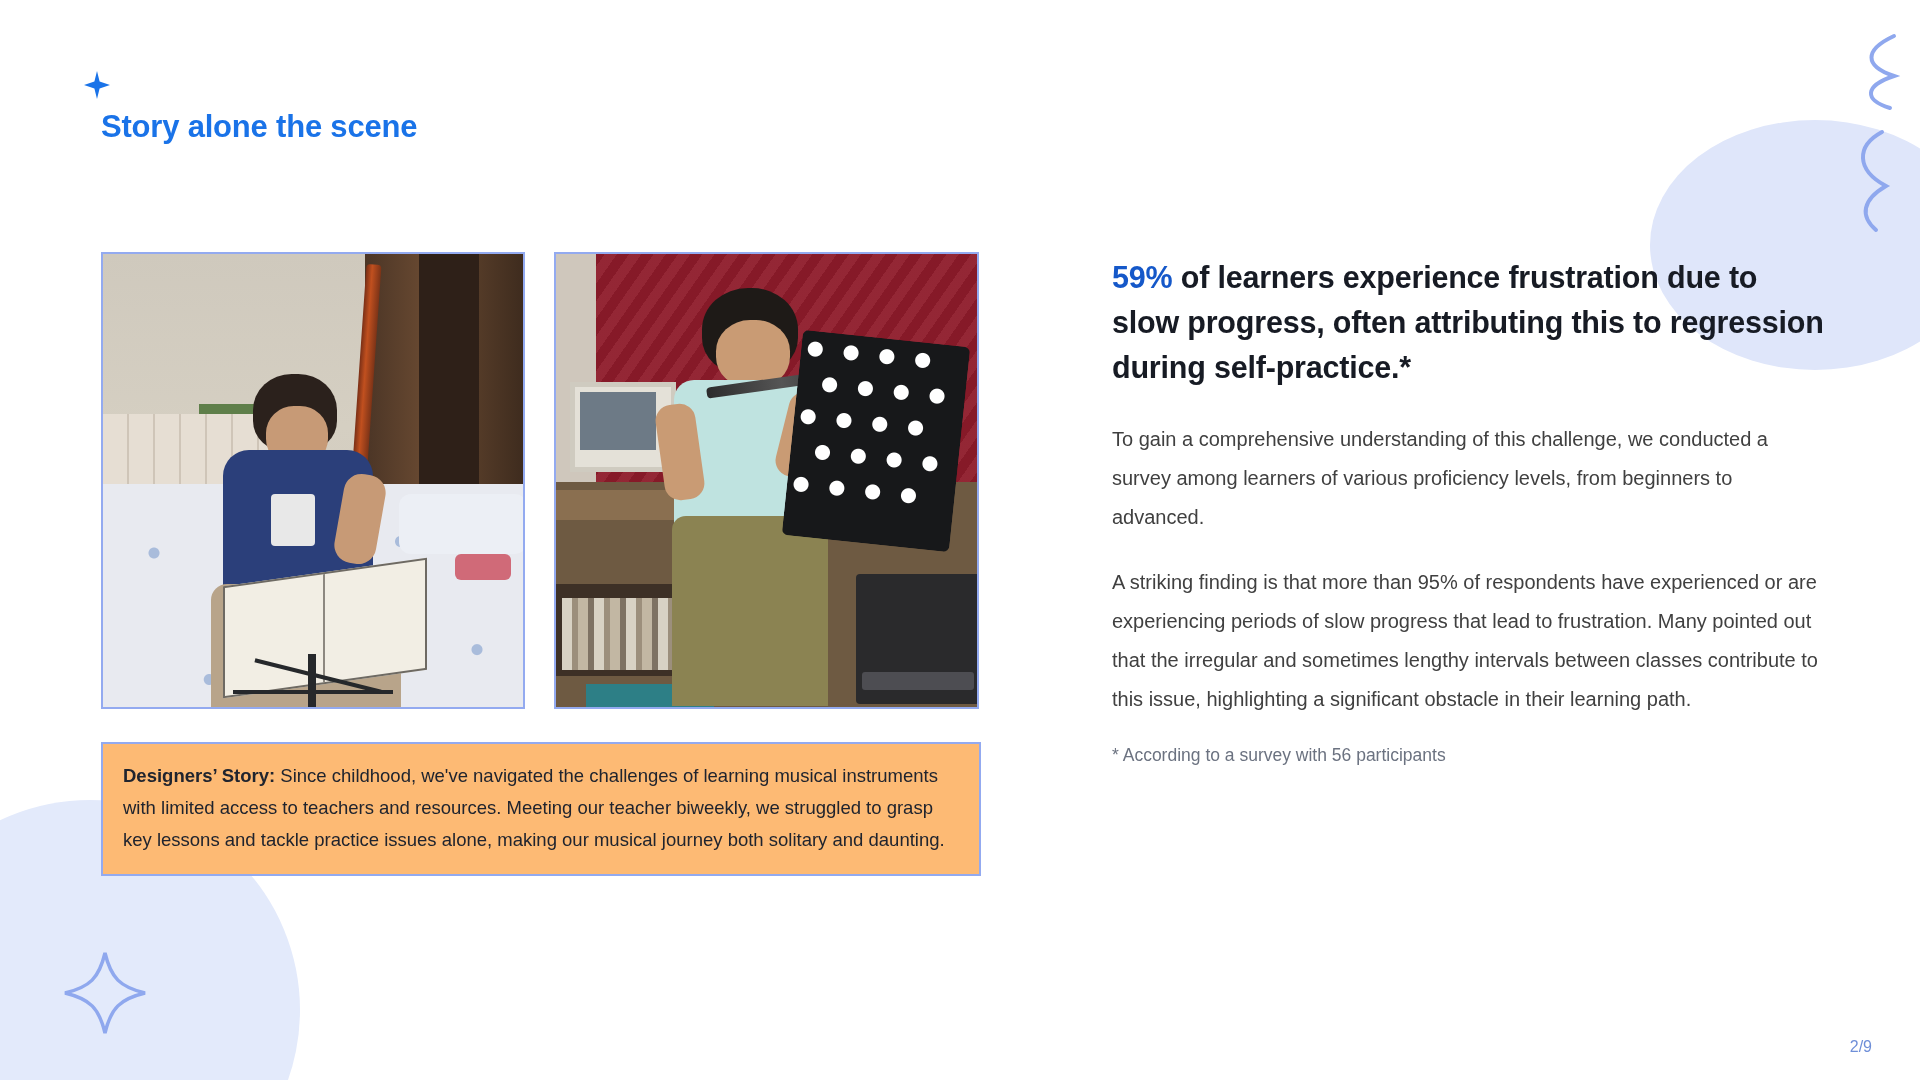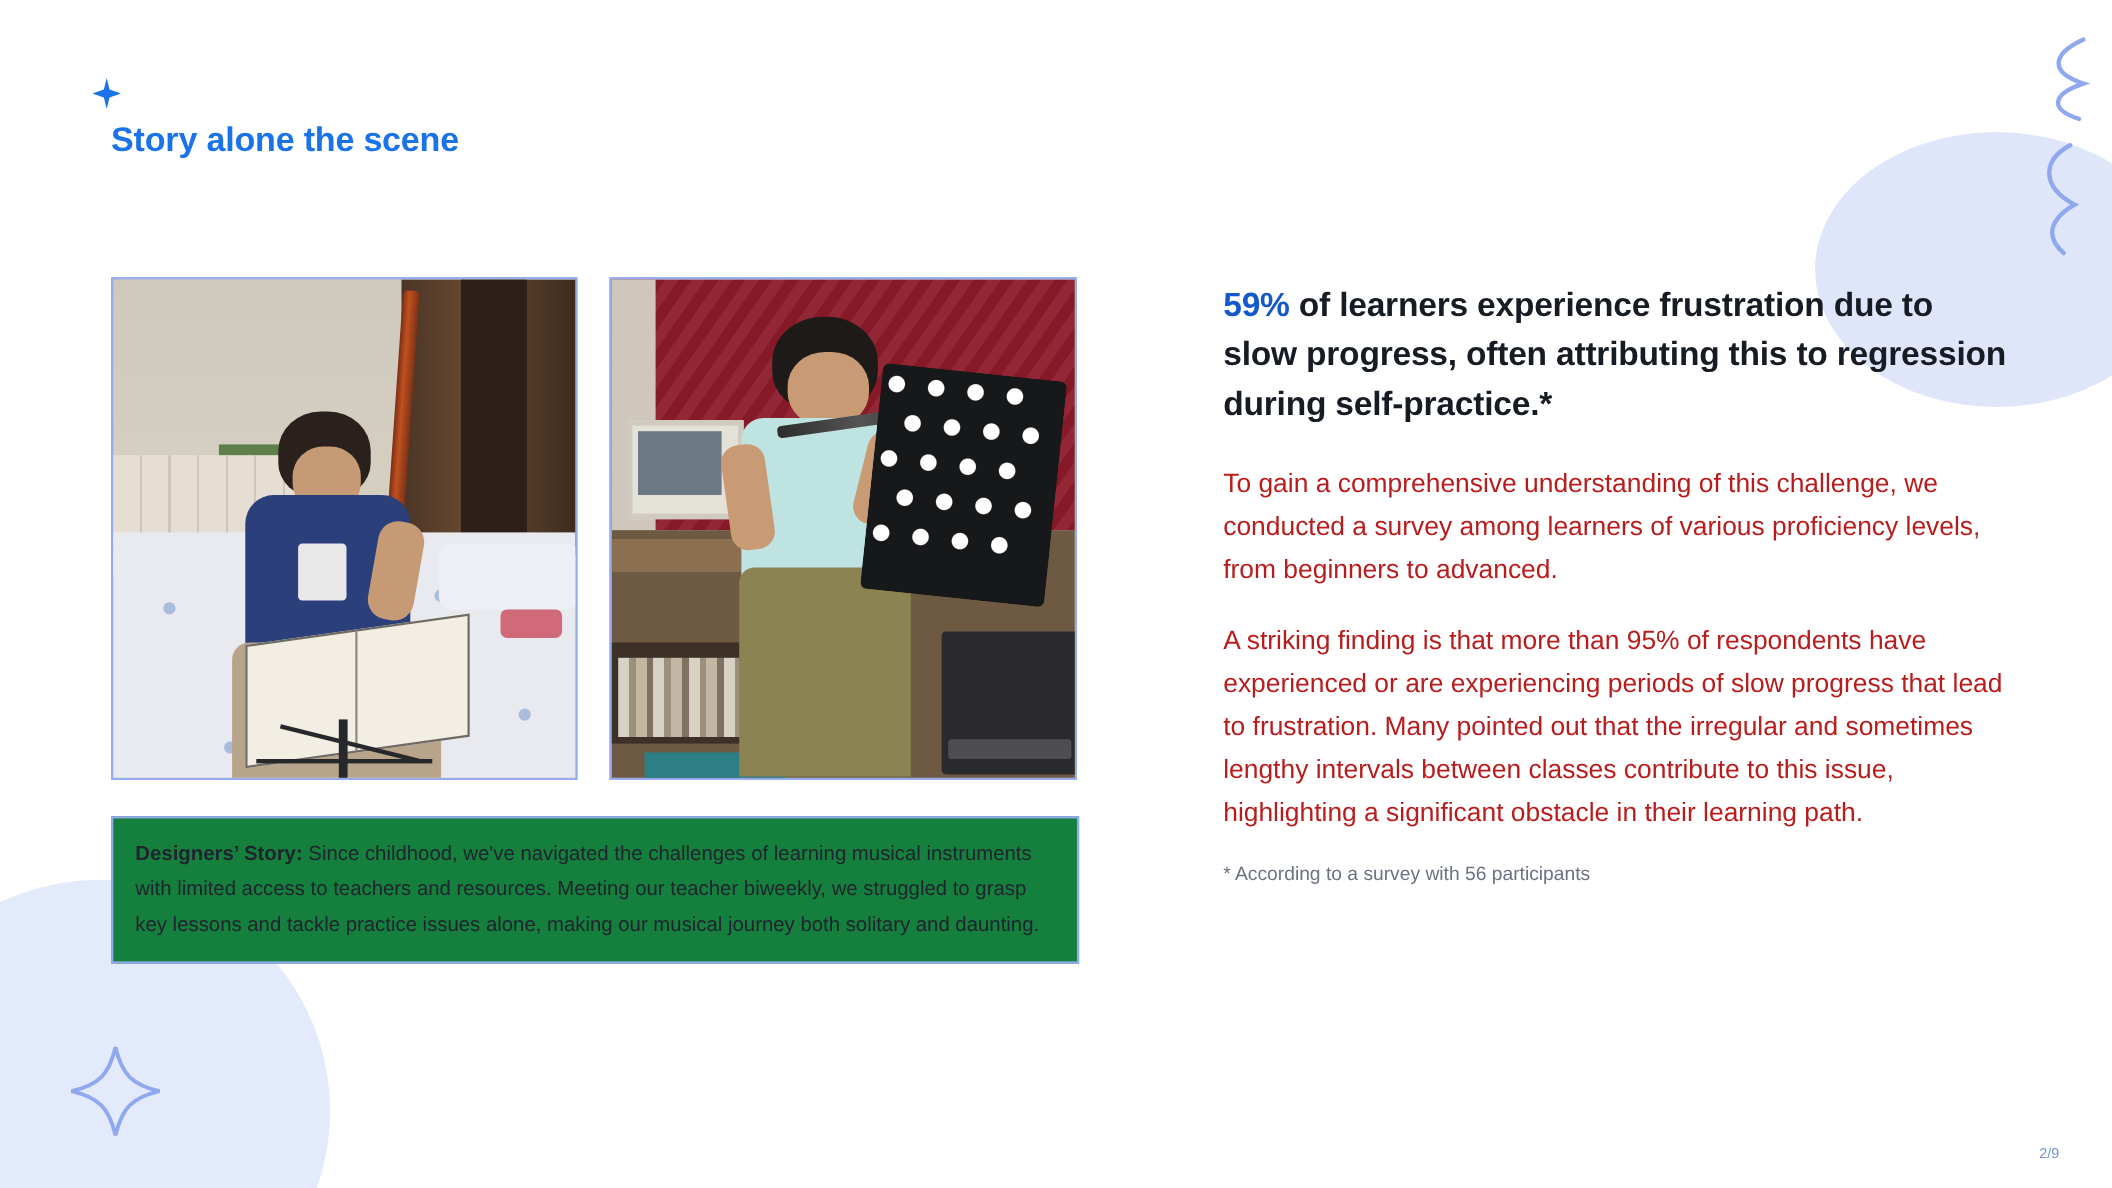"To gain a comprehensive understanding" .body-p { color: #b91c1c -> #404040; font-size: 24px -> 20px }
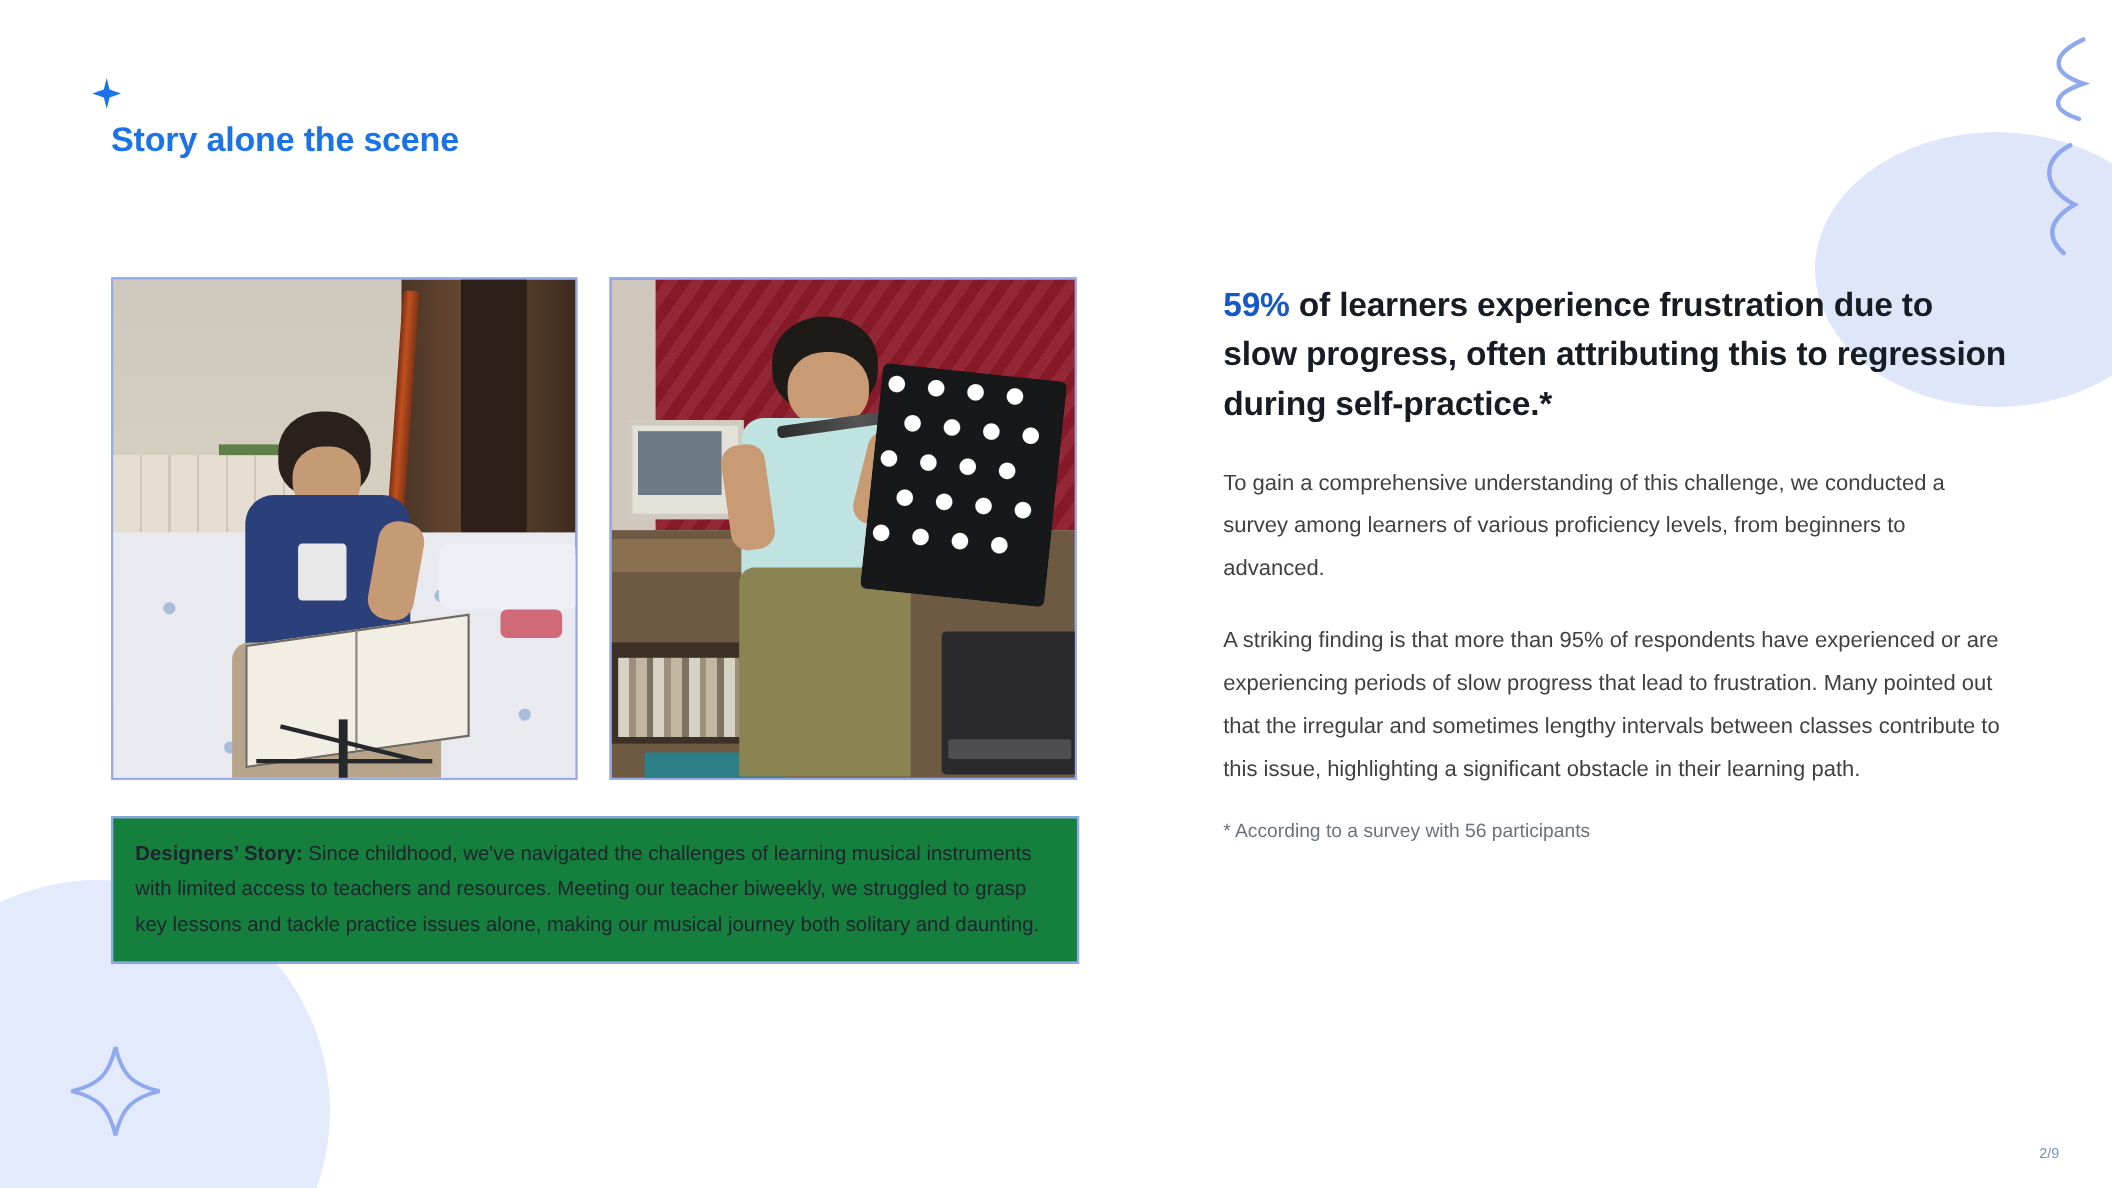"Designers’ Story: Since childhood, we've" .story-box { background: #15803d -> #fdba74 }
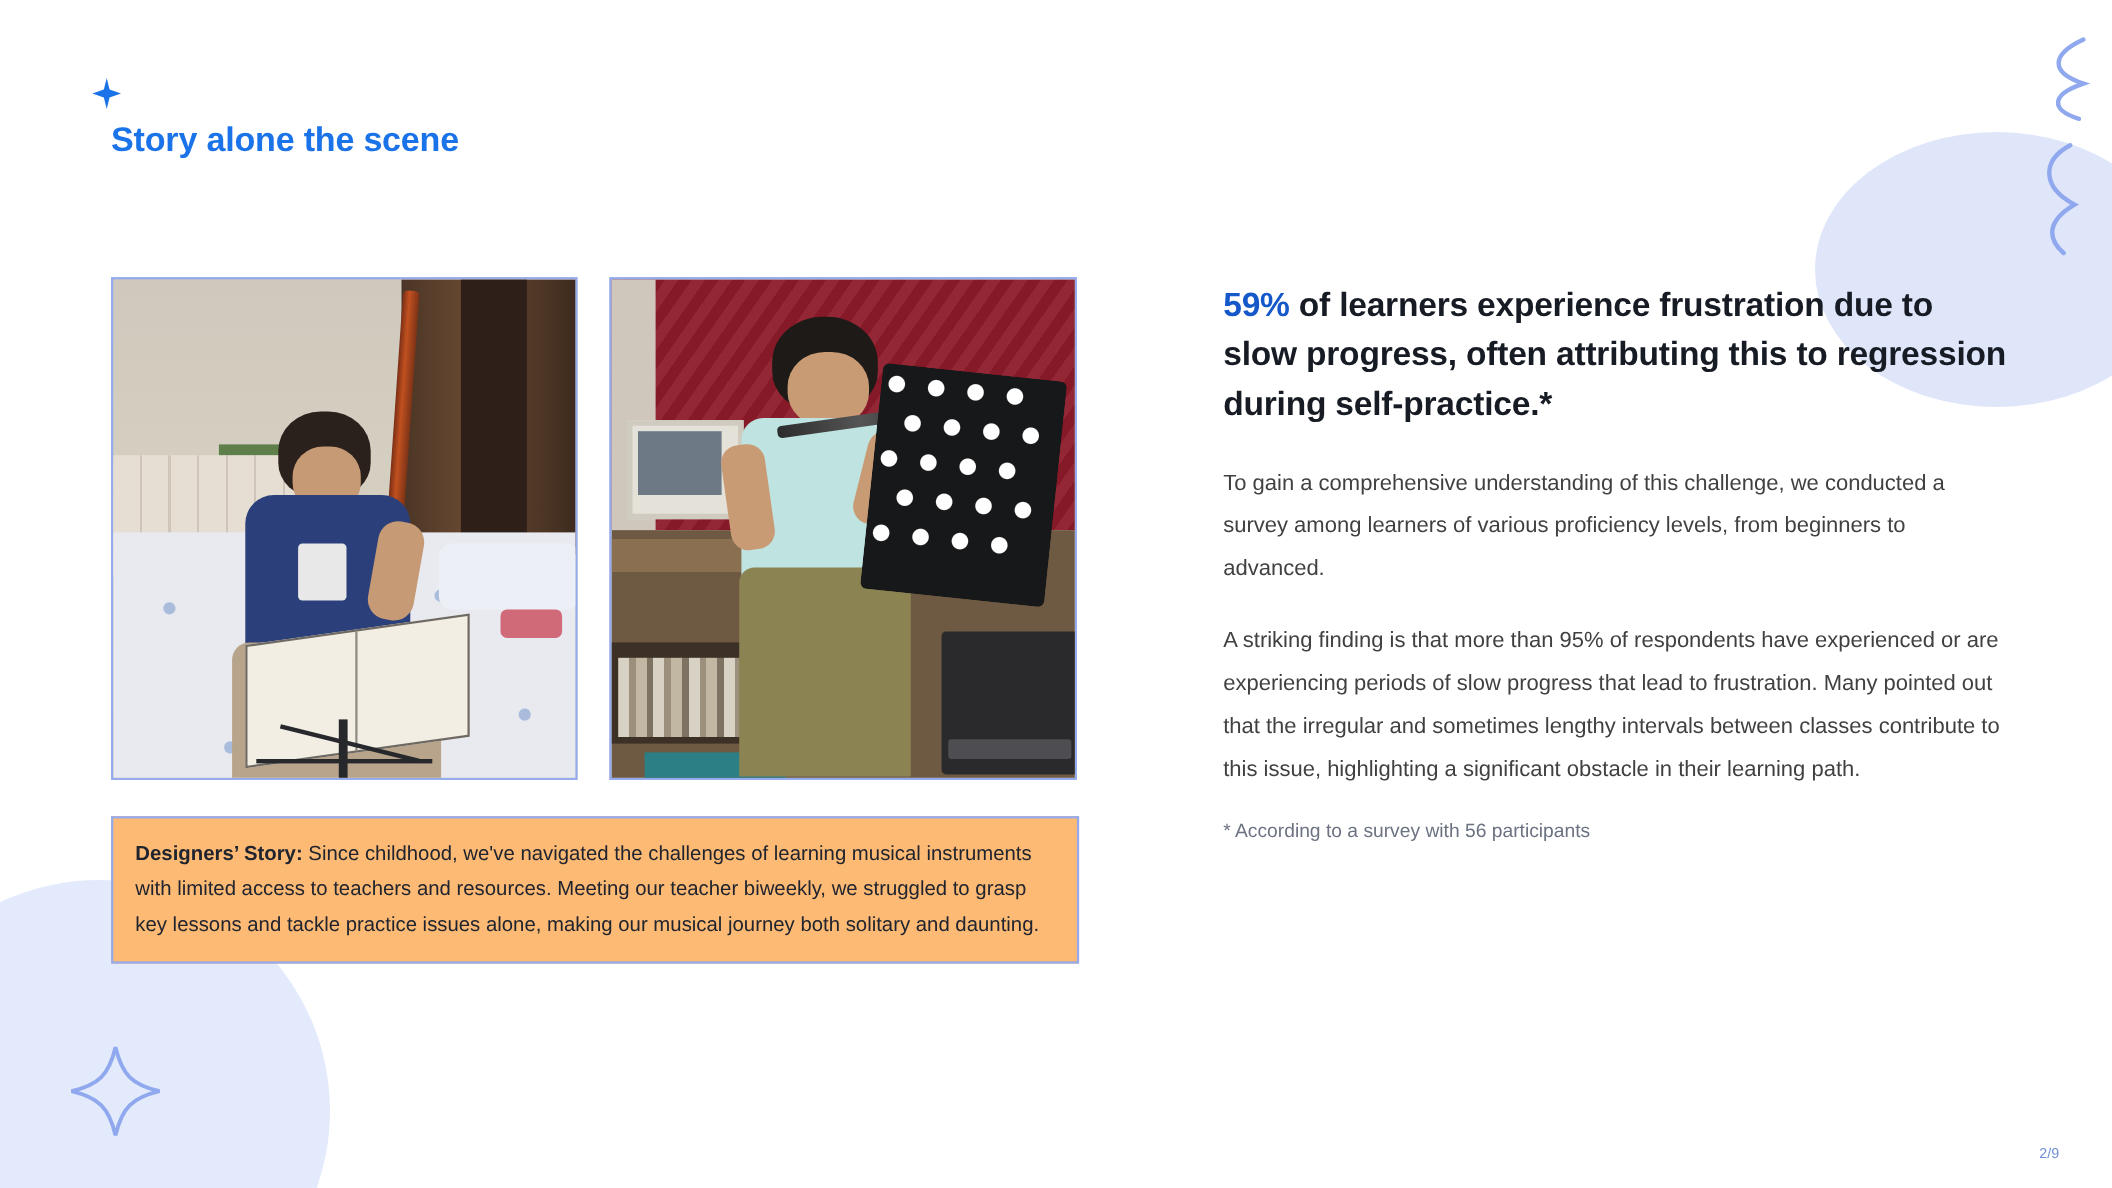"2/9" .page-num { font-size: 13px -> 16px }
